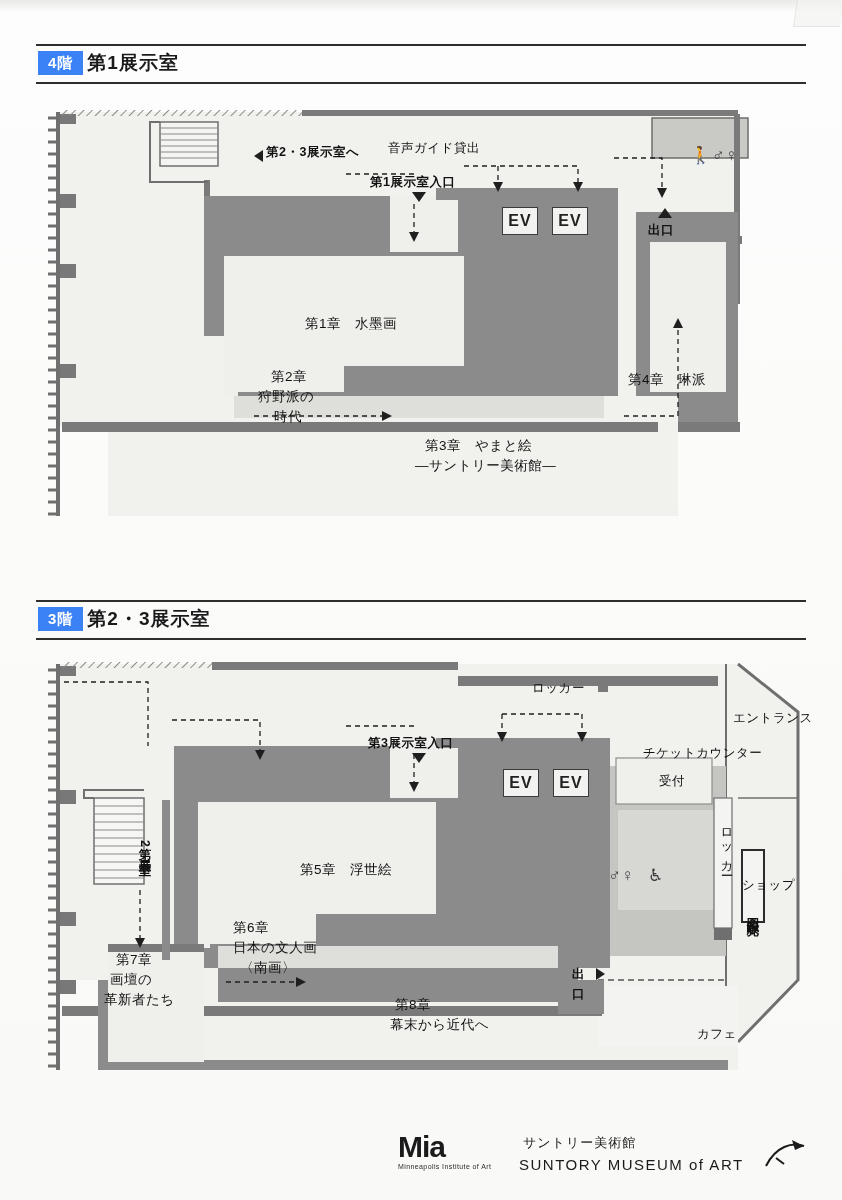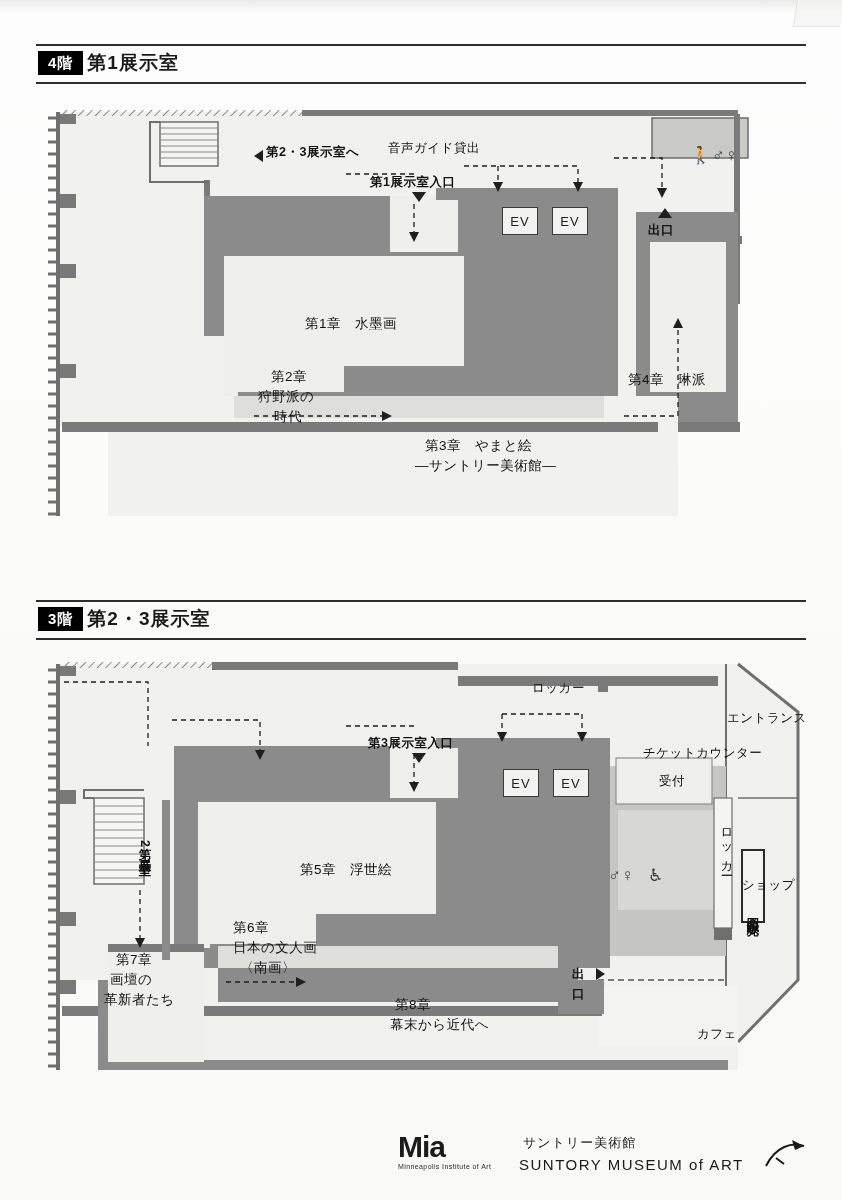"4階" .floor-badge { background: #000000 -> #3b82f6 }
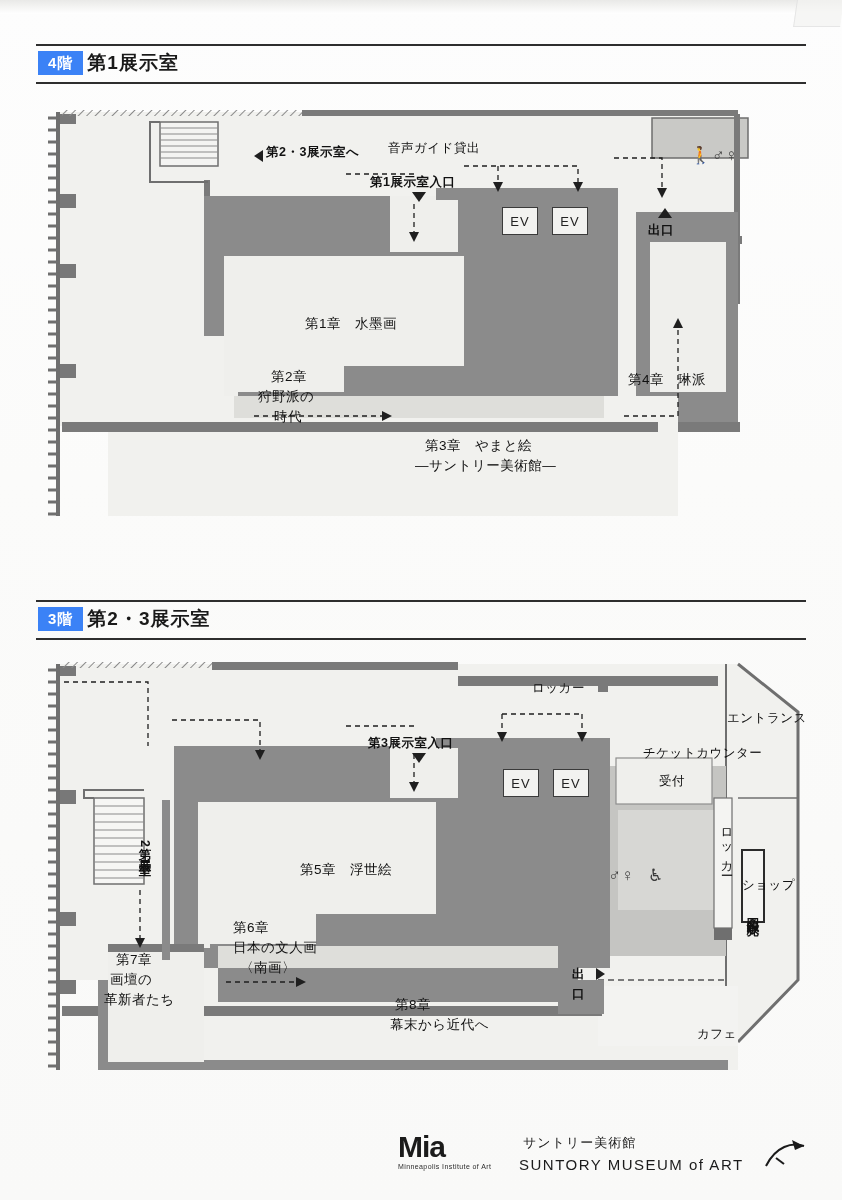"EV" .evbox { font-size: 13px -> 16px; font-weight: normal -> bold }
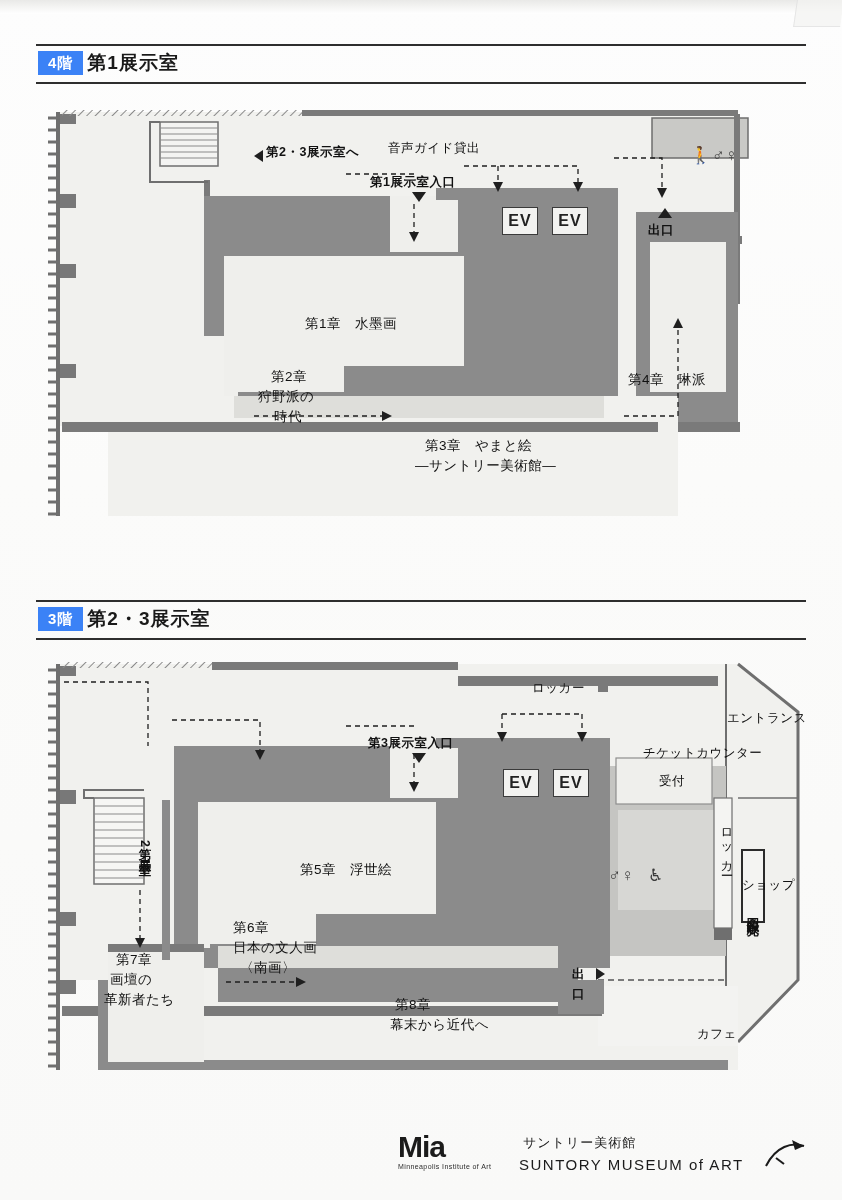"エントランス" div.lbl { padding-left: none -> 6px }
